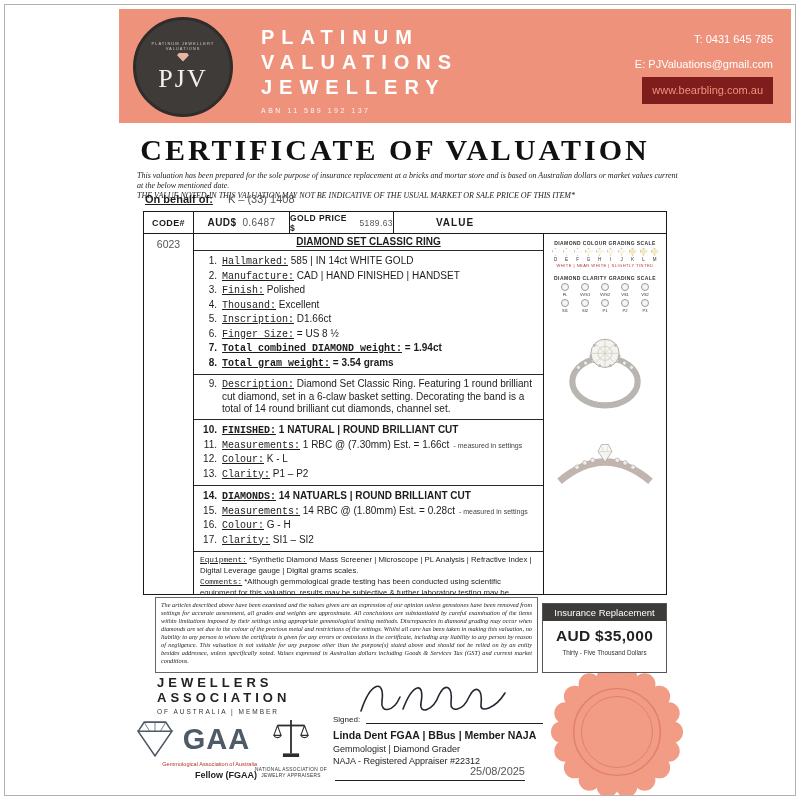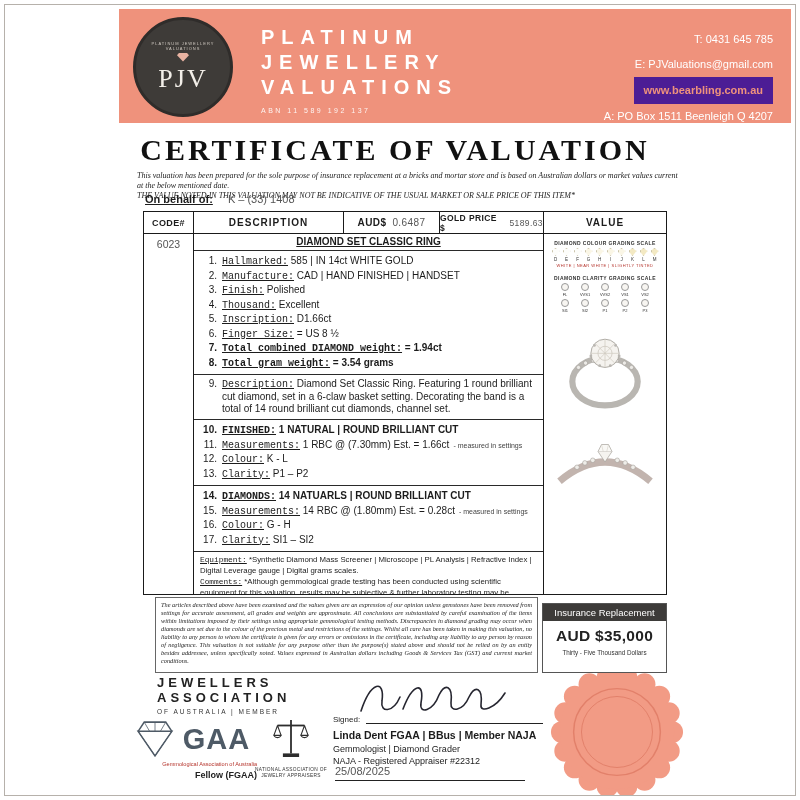"JEWELLERY" div.line { order: before "VALUATIONS" -> after "VALUATIONS" }
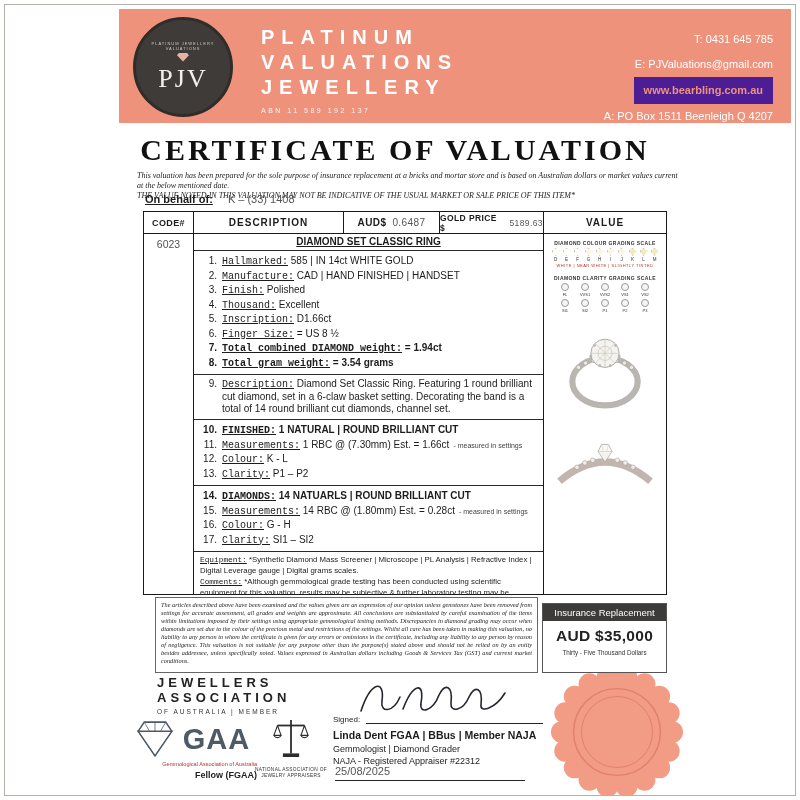"www.bearbling.com.au" .contact .web { background: #4c1d95 -> #7f1d1d; font-weight: bold -> normal }
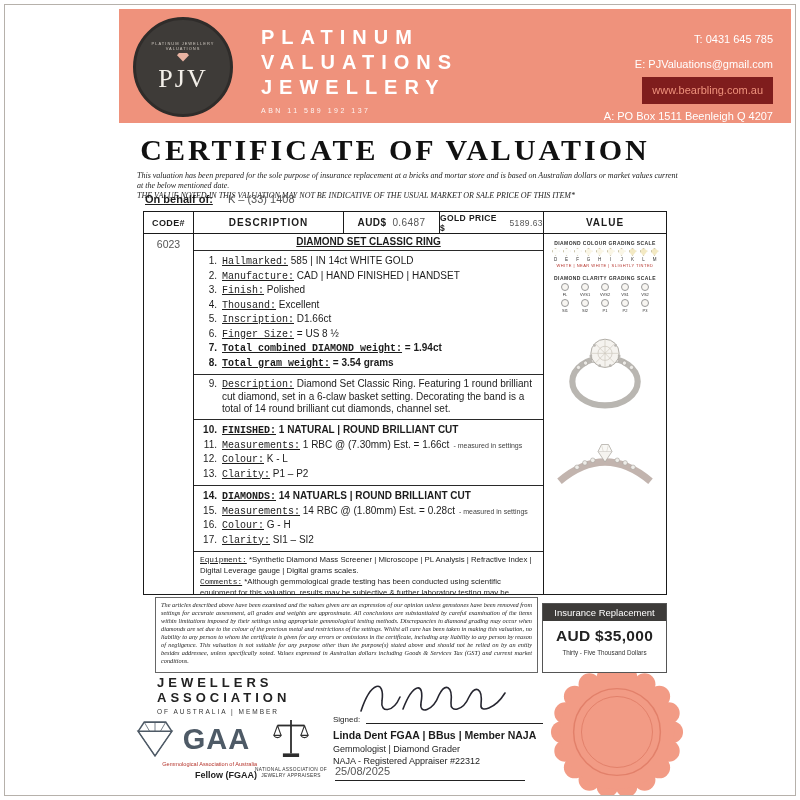"A: PO Box 1511 Beenleigh" div { html: <div>A: PO Box 1511 Beenleigh Q 4207</div> -> none }
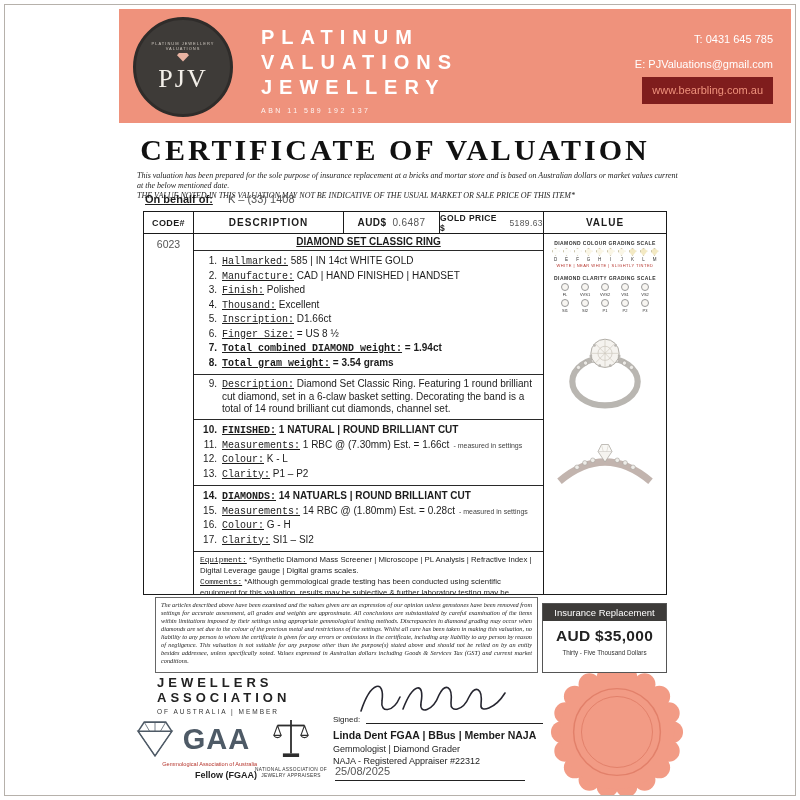"DESCRIPTION" div.th { html: <div>DESCRIPTION</div> -> none }
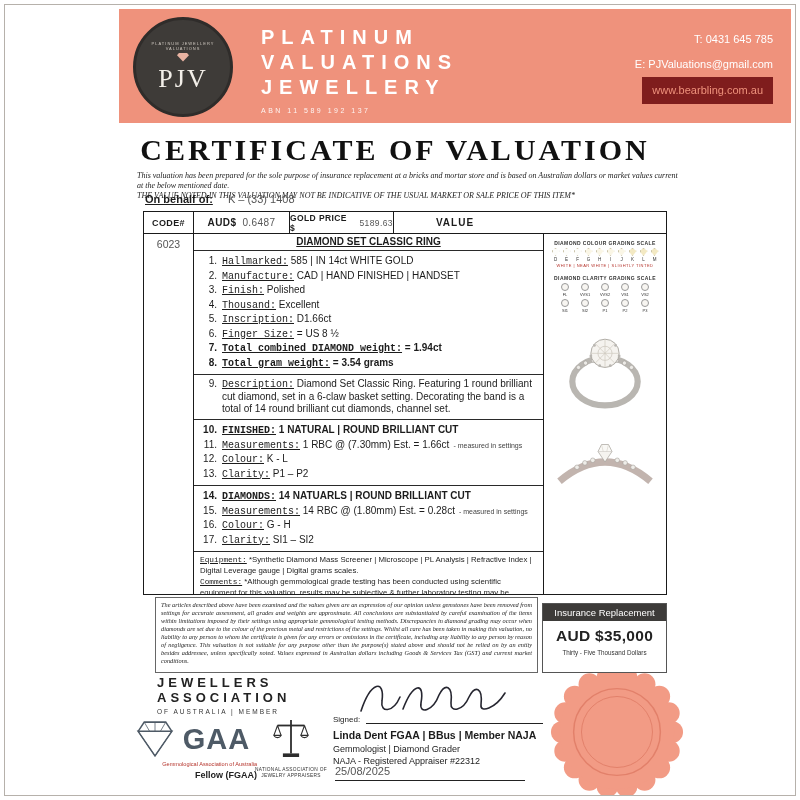"25/08/2025" .date-block { text-align: left -> right }
